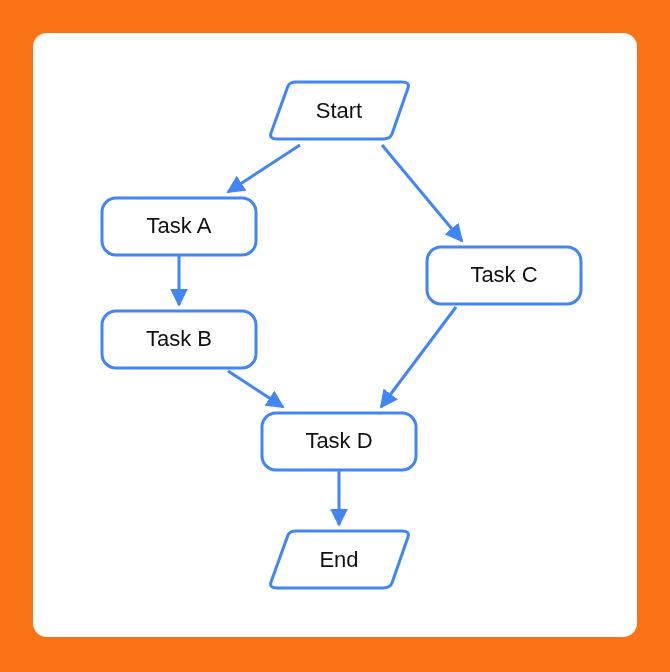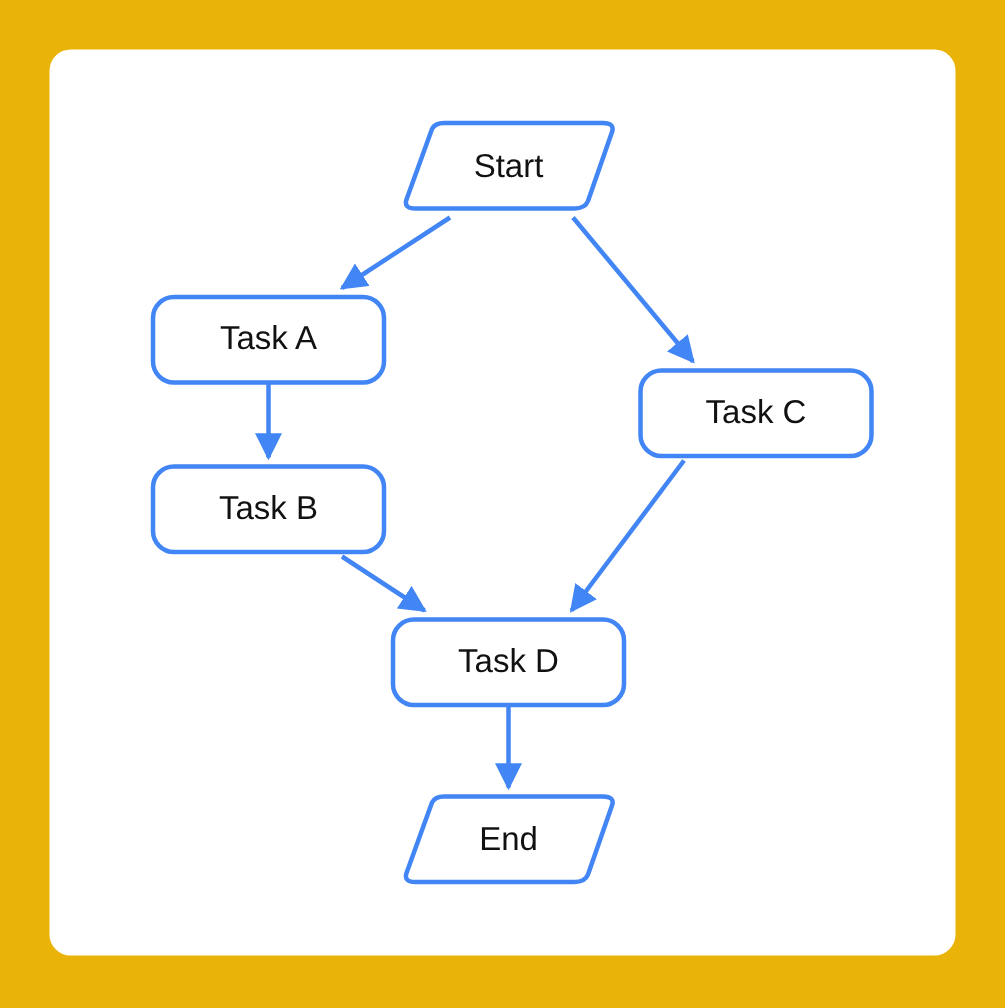"Start" #stage { background: #eab308 -> #f97316 }
